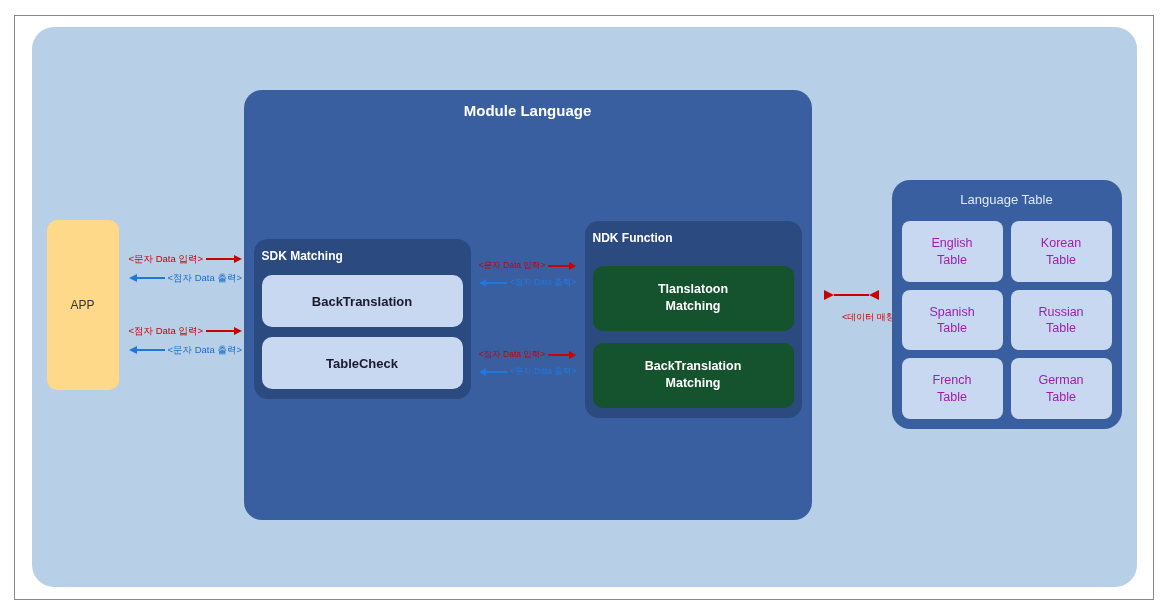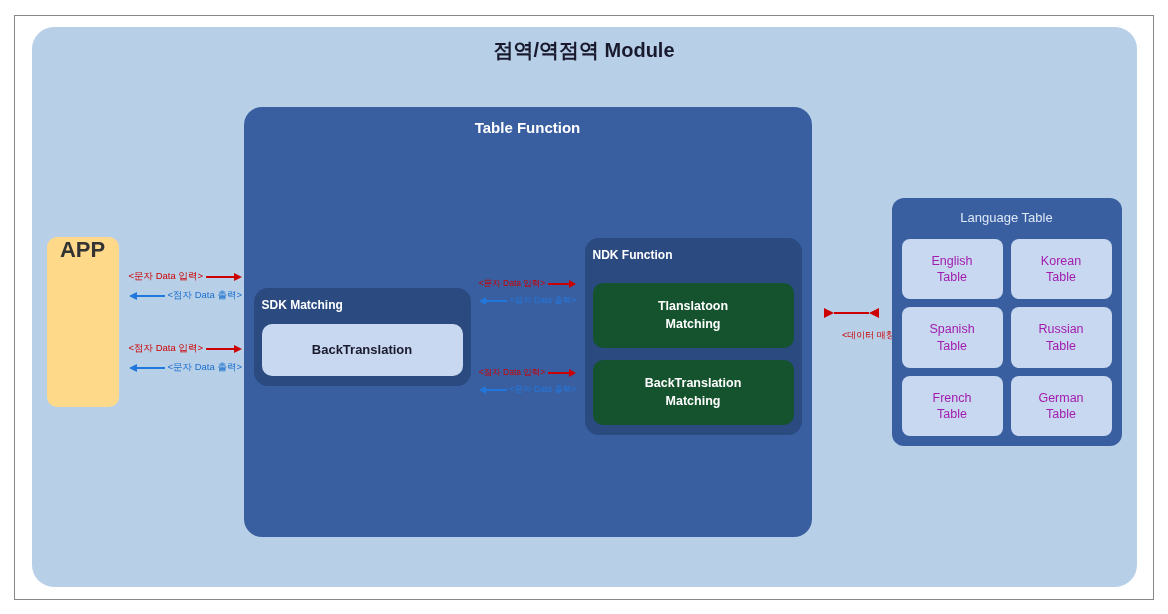"점역/역점역 Module" div.main-title { html: <div>점역/역점역 Module</div> -> none }
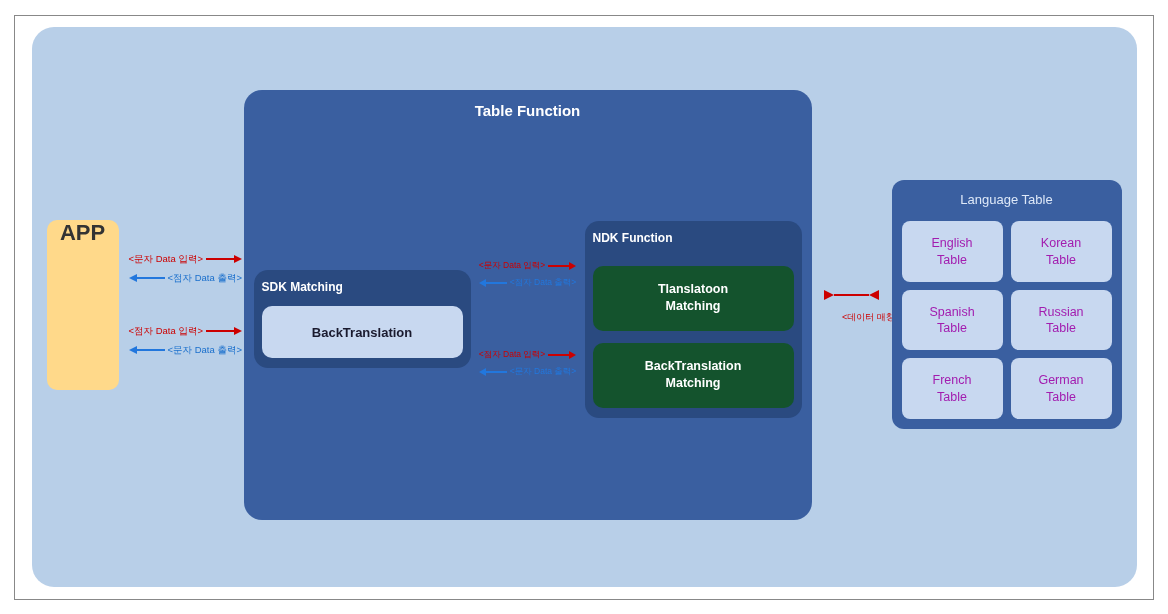"Table Function" div.module-function-title { text: Table Function -> Module Language }
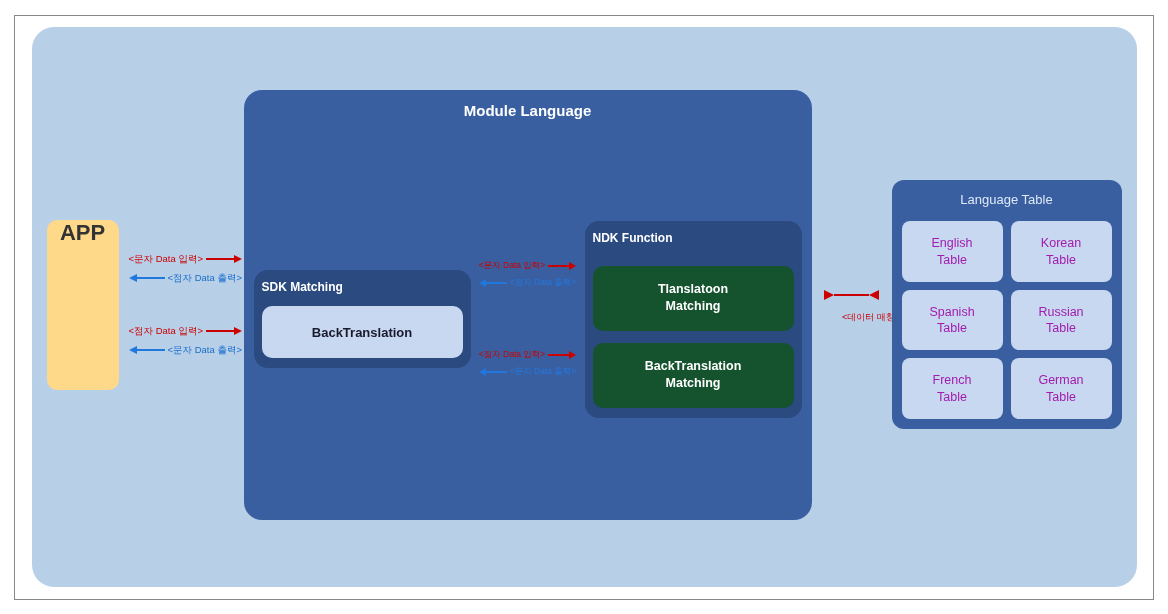"Language Table" .language-table-box { border-radius: 12px -> 18px }
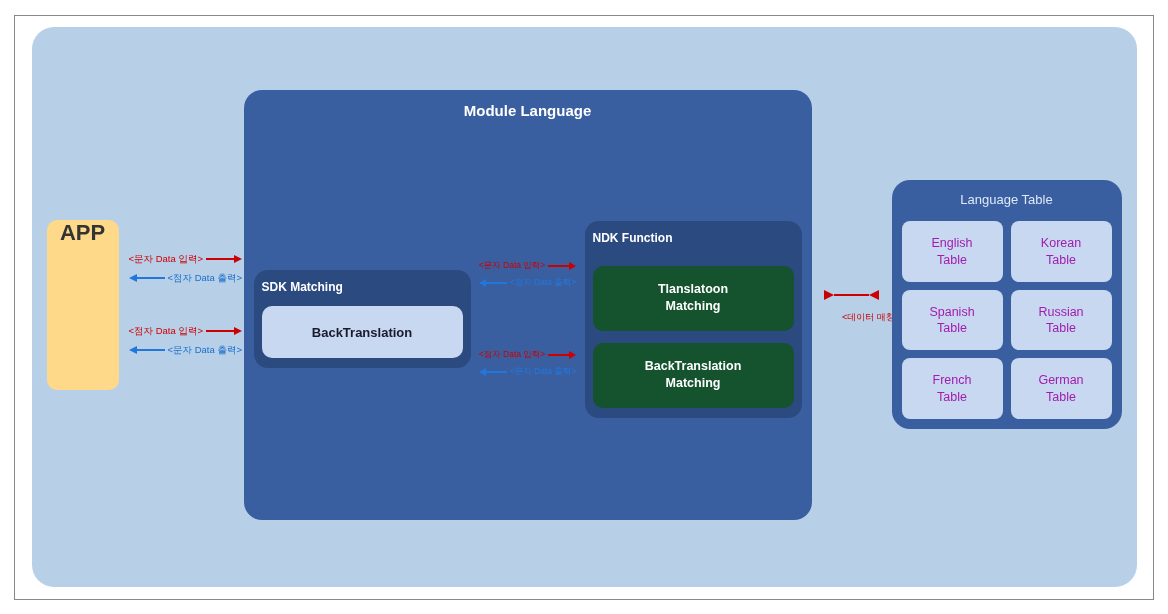"APP" .app-box { align-items: flex-start -> center; font-size: 22px -> 12px; font-weight: bold -> normal }
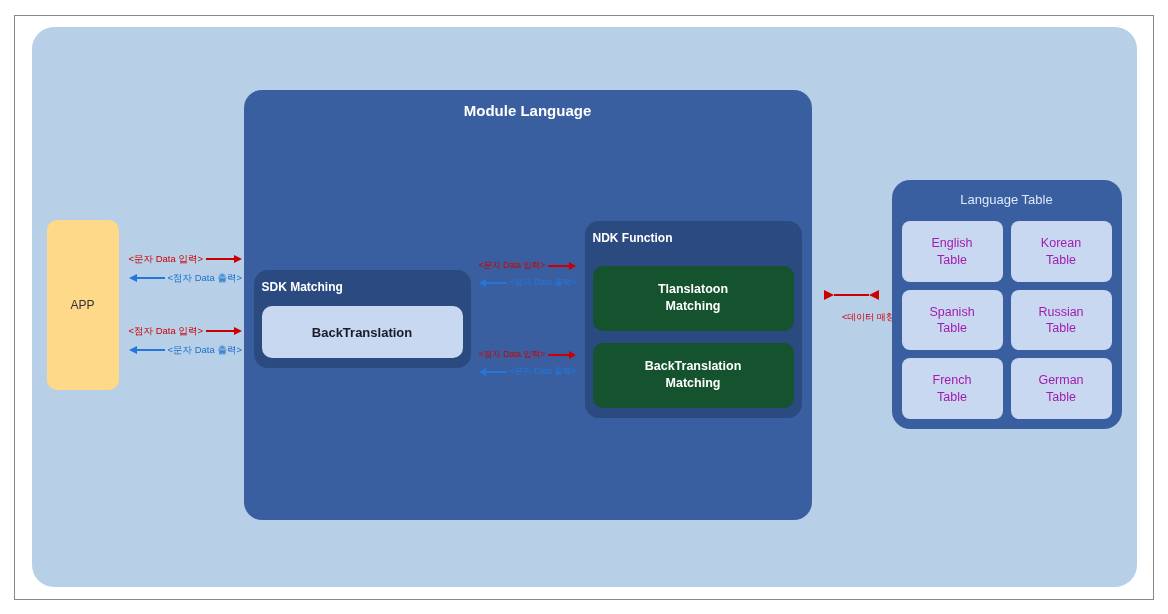"TableCheck" div.func-block { html: none -> <div> <span>TableCheck</span> </div> }
